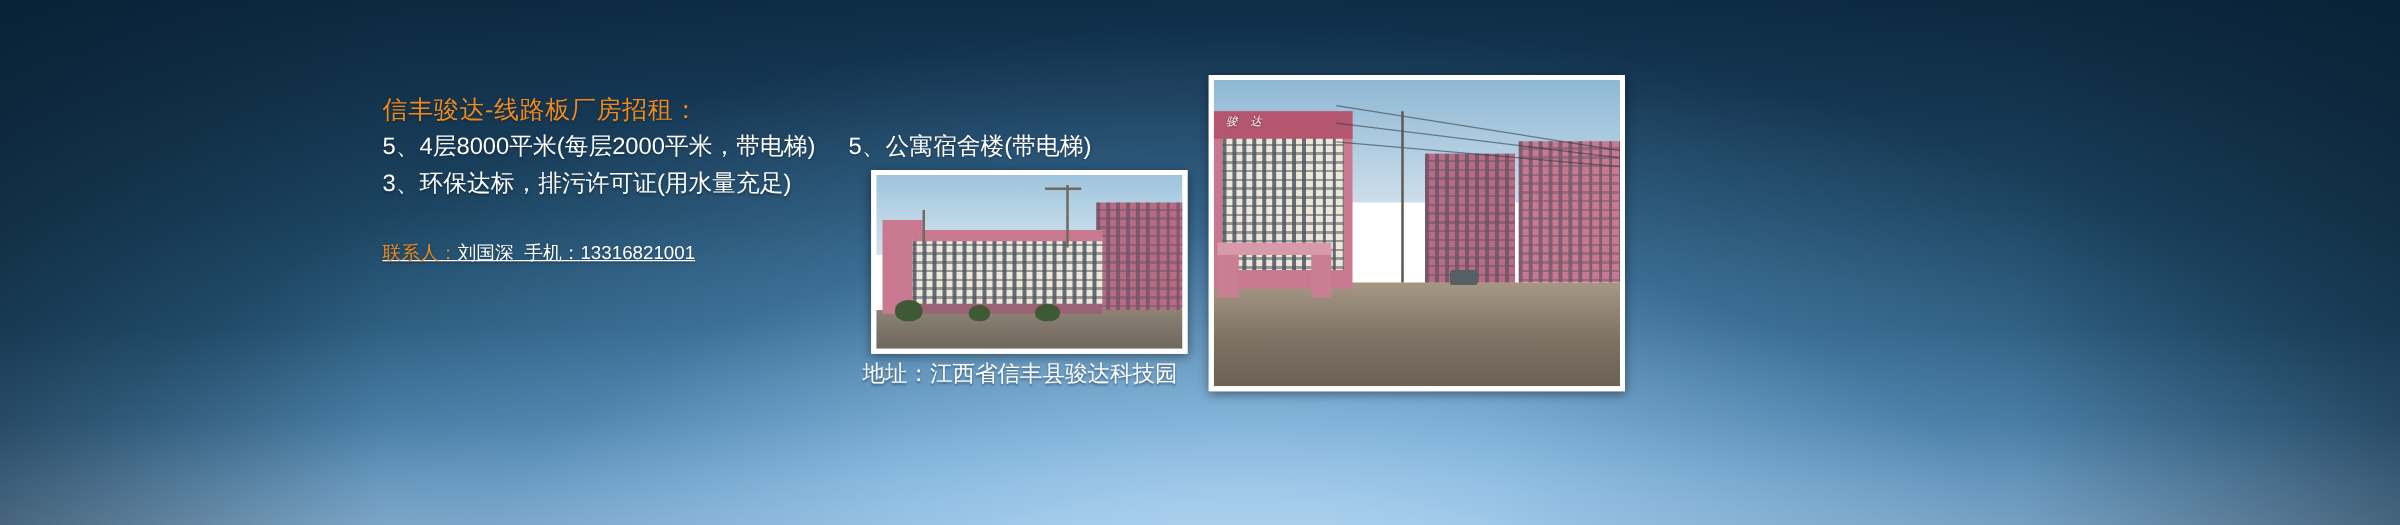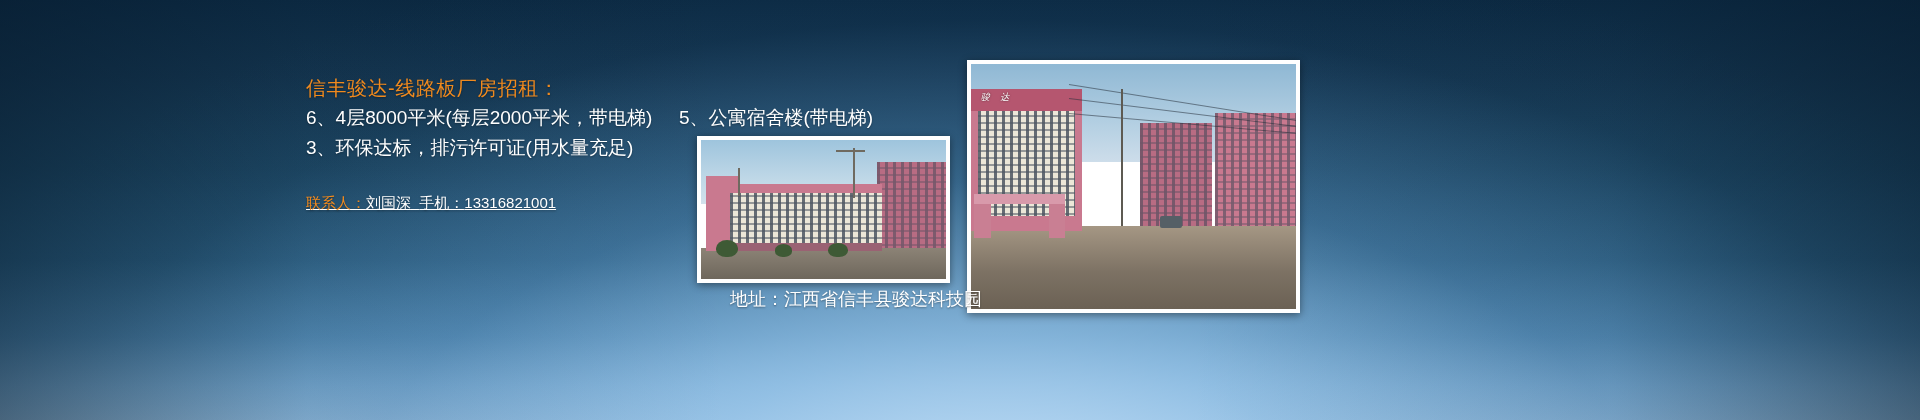"6、4层8000平米(每层2000平米，带电梯)" span { text: 6 -> 5 }
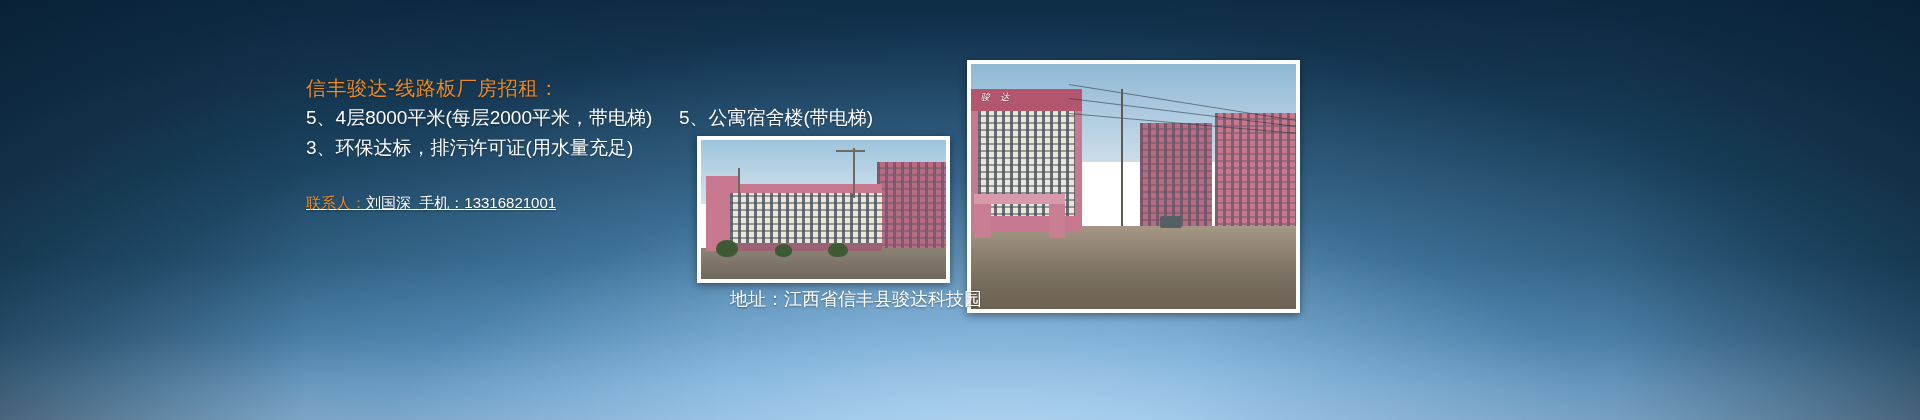"地址：江西省信丰县骏达科技园" #address-caption { left: 730px -> 690px }
